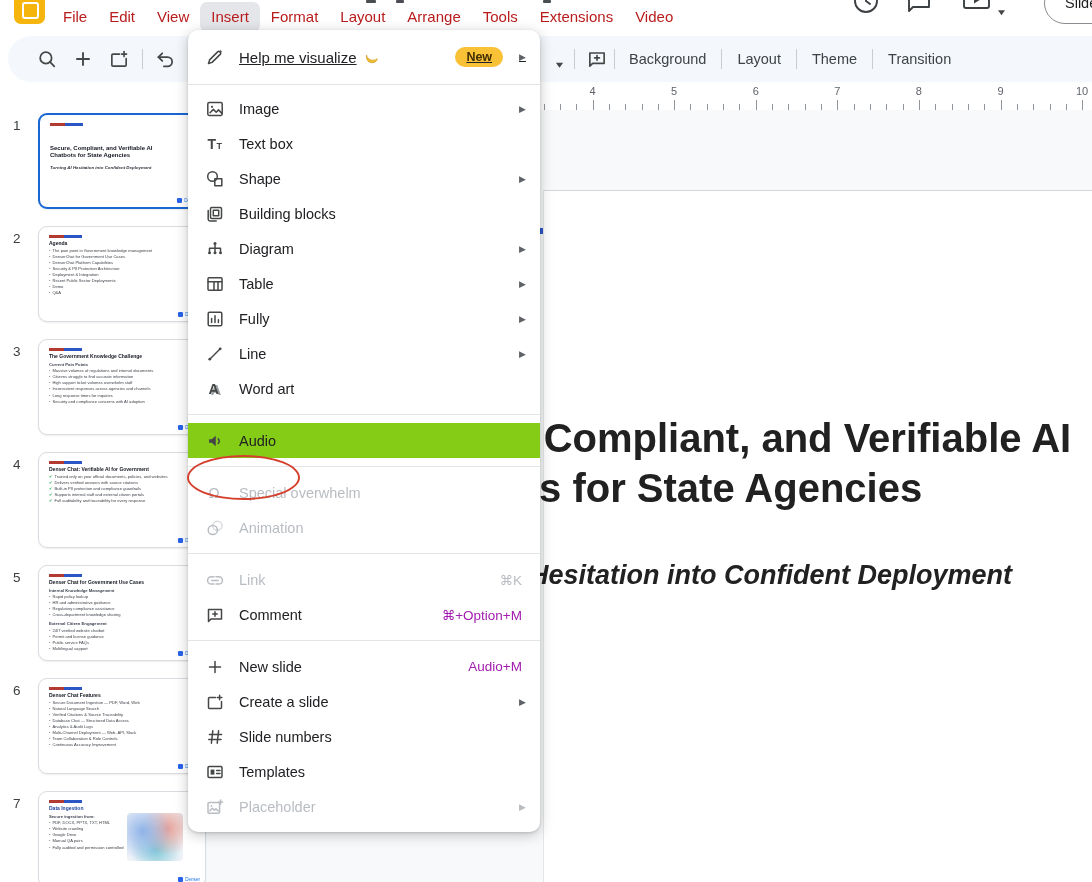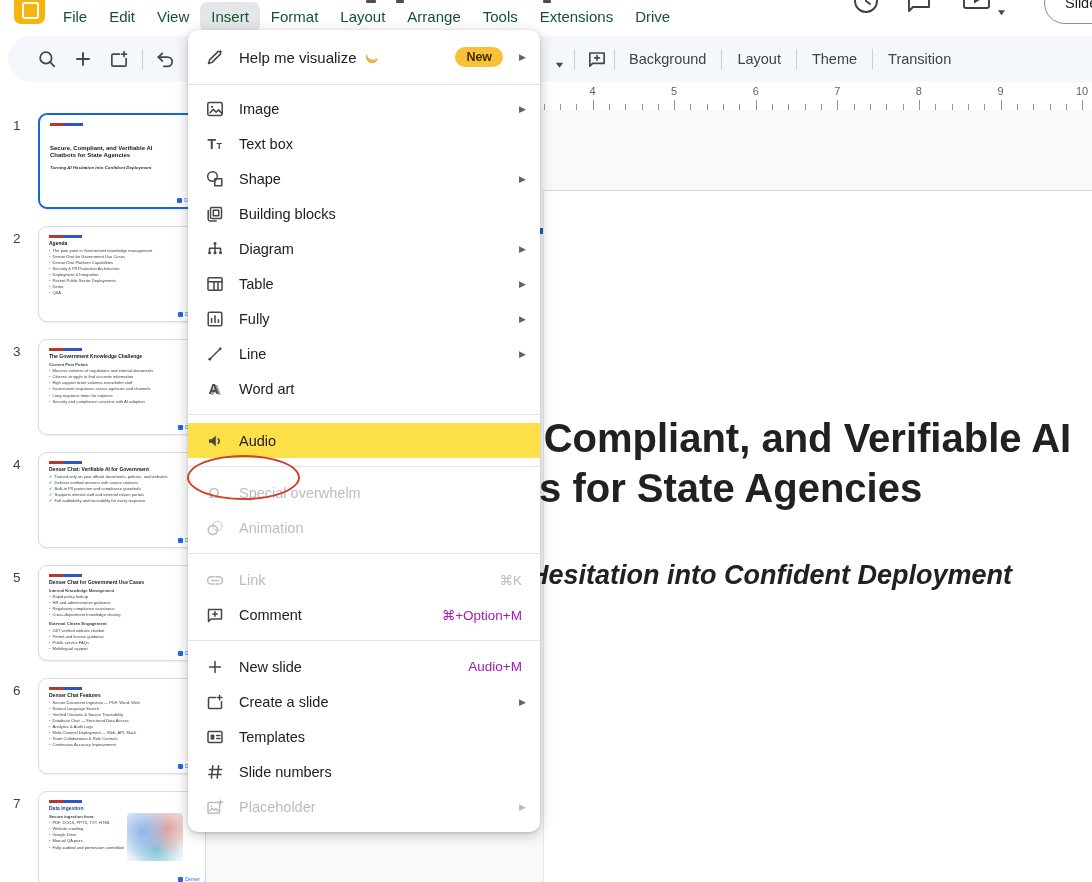"File" .mb-item { color: #14532d -> #b91c1c }
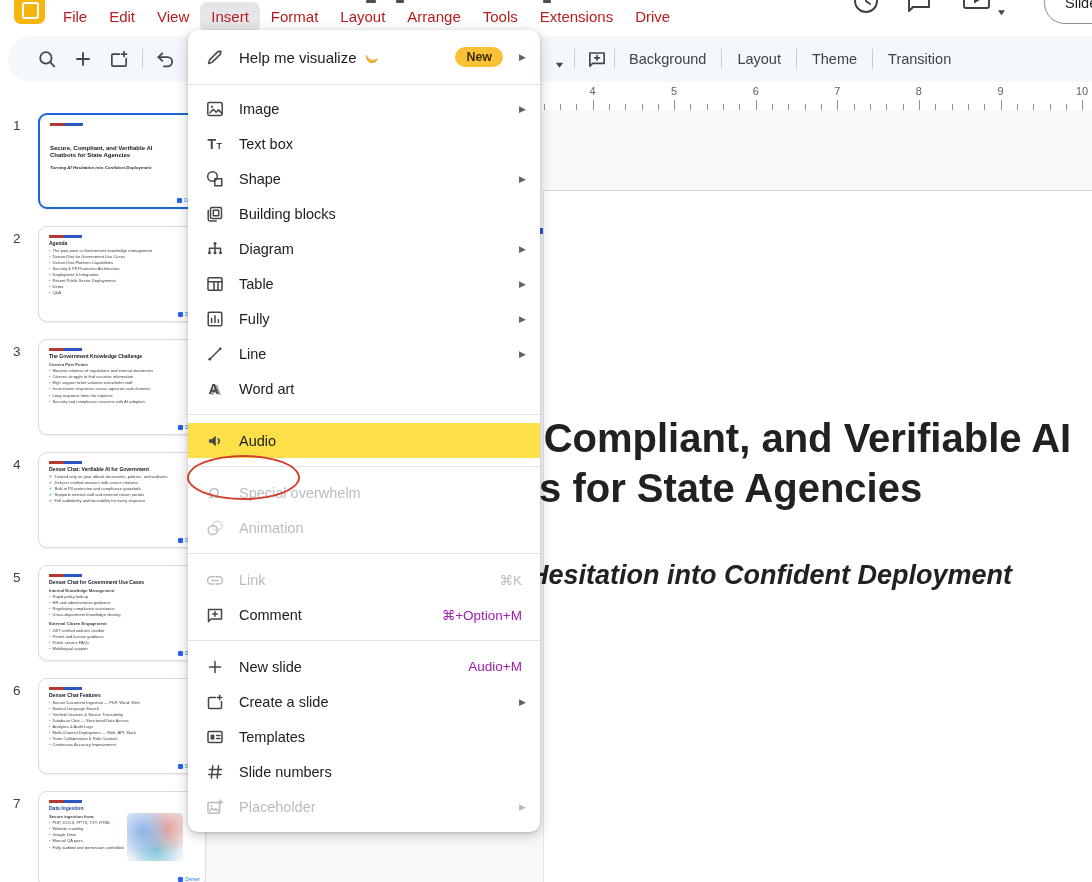"Drive" div.mb-item { text: Drive -> Video }
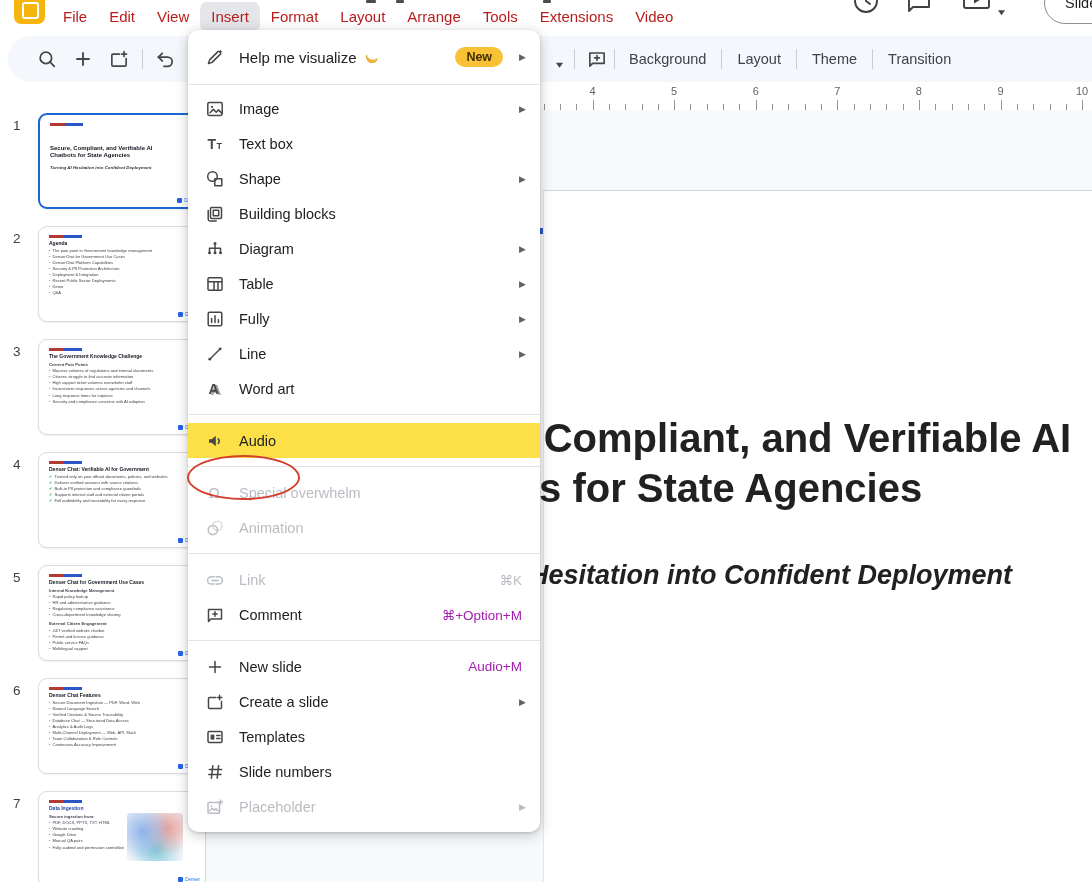"Help me visualize" .m-row.promo { text-decoration: none -> underline }
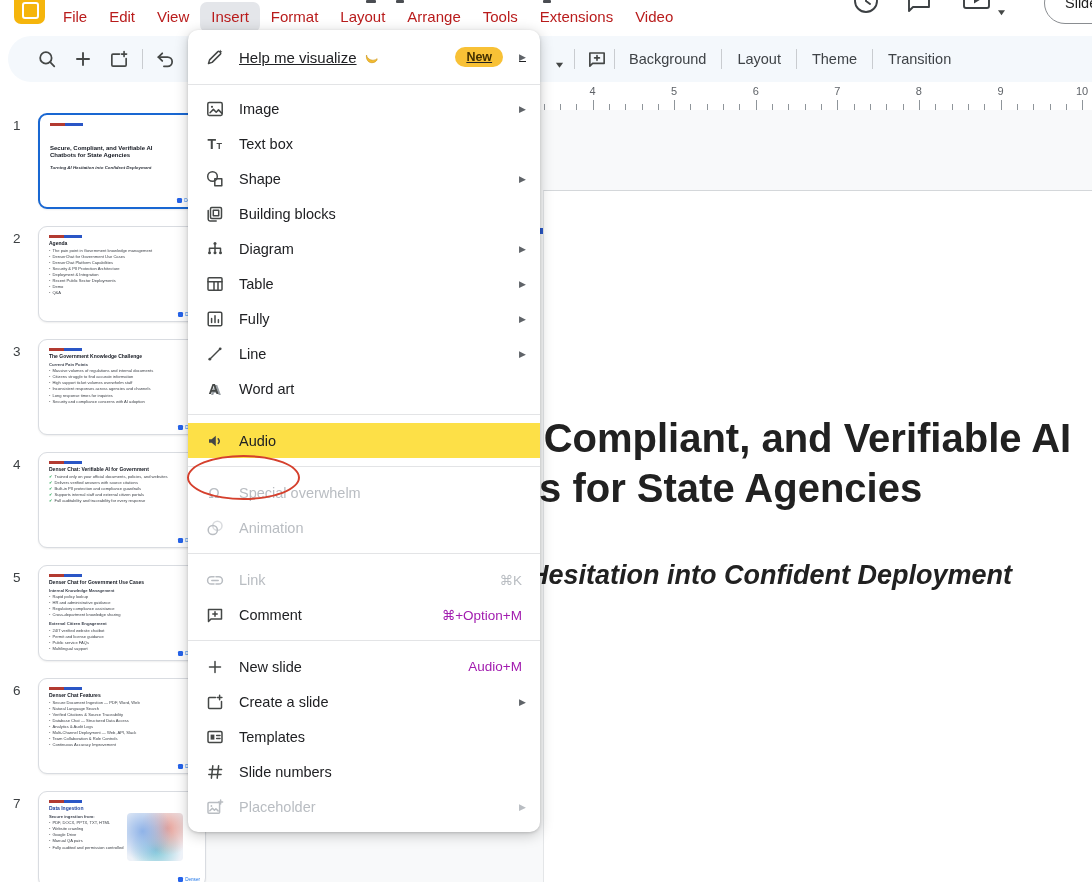"Audio" .m-row.highlighted { background: #fde047 -> #84cc16 }
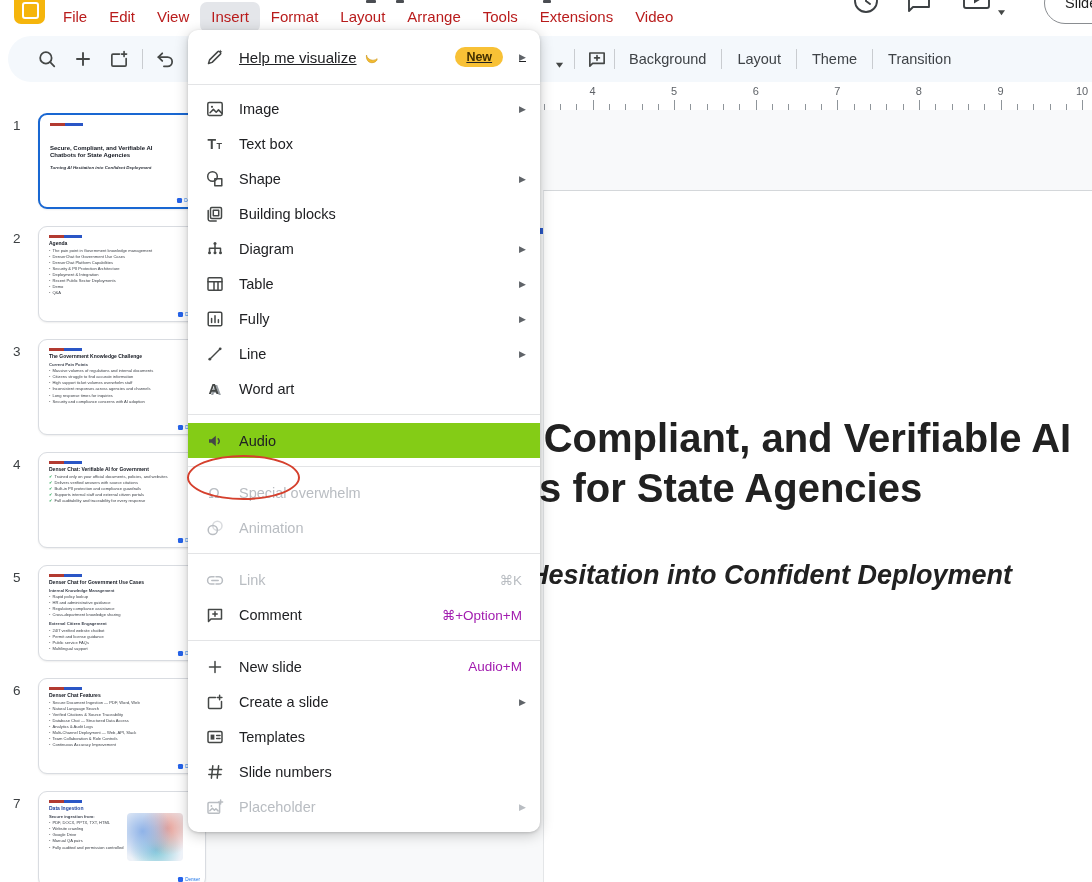"Templates" div.m-row { order: before "Slide numbers" -> after "Slide numbers" }
